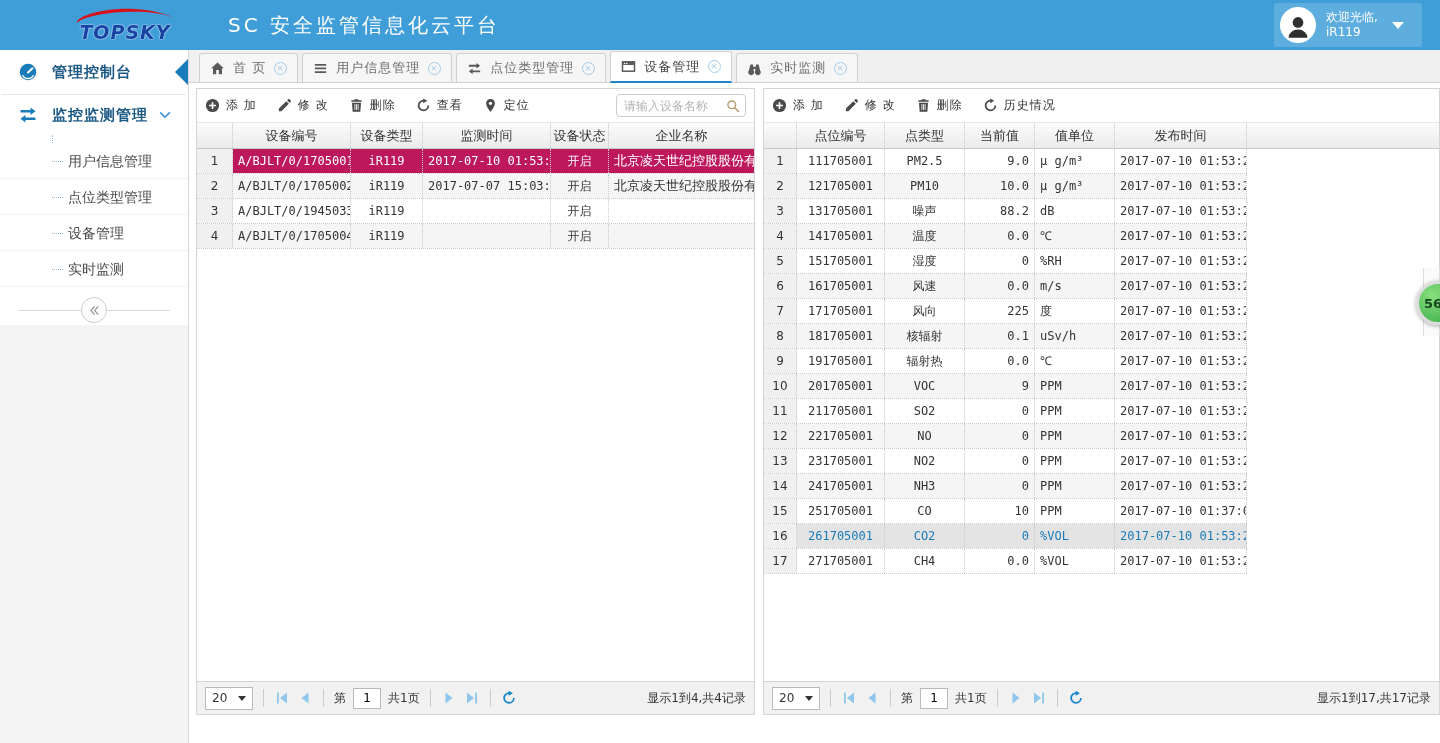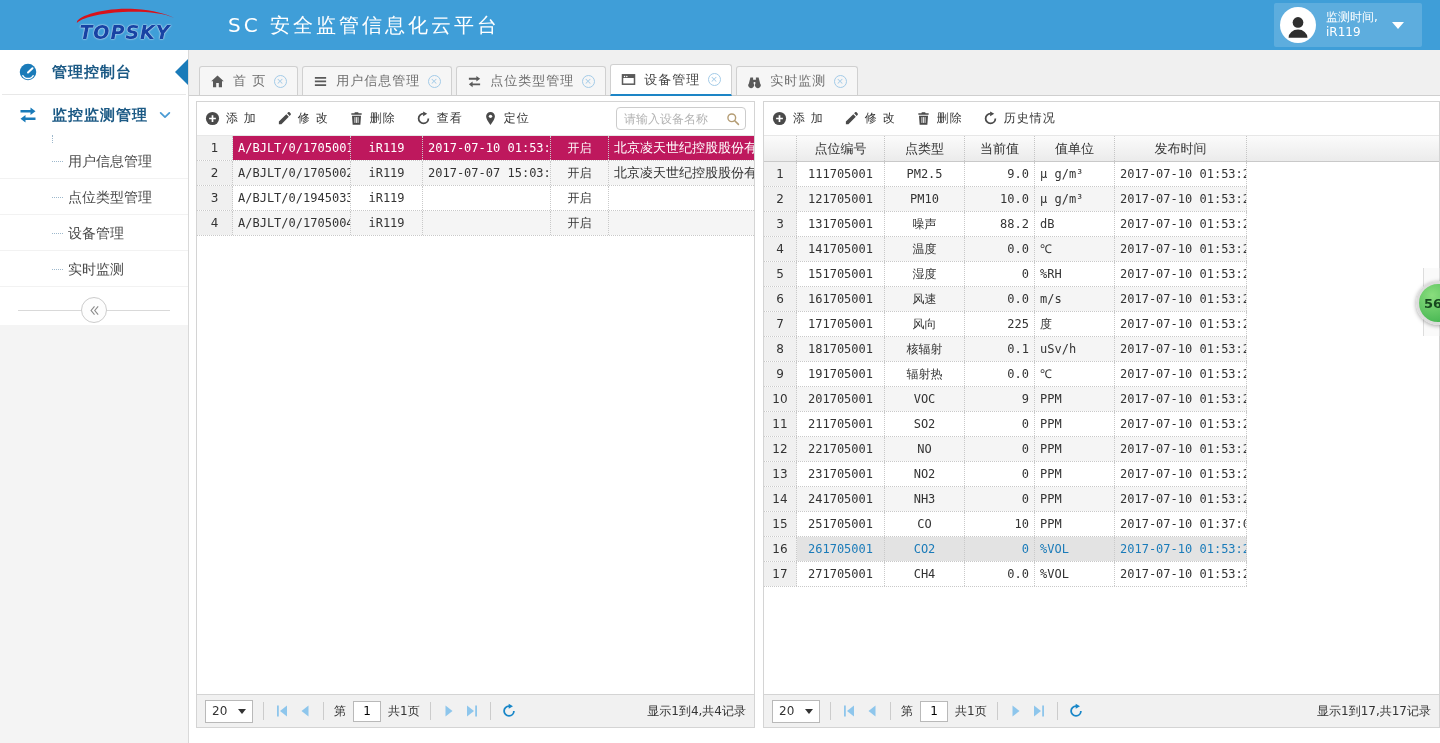"监测时间," span { text: 监测时间 -> 欢迎光临 }
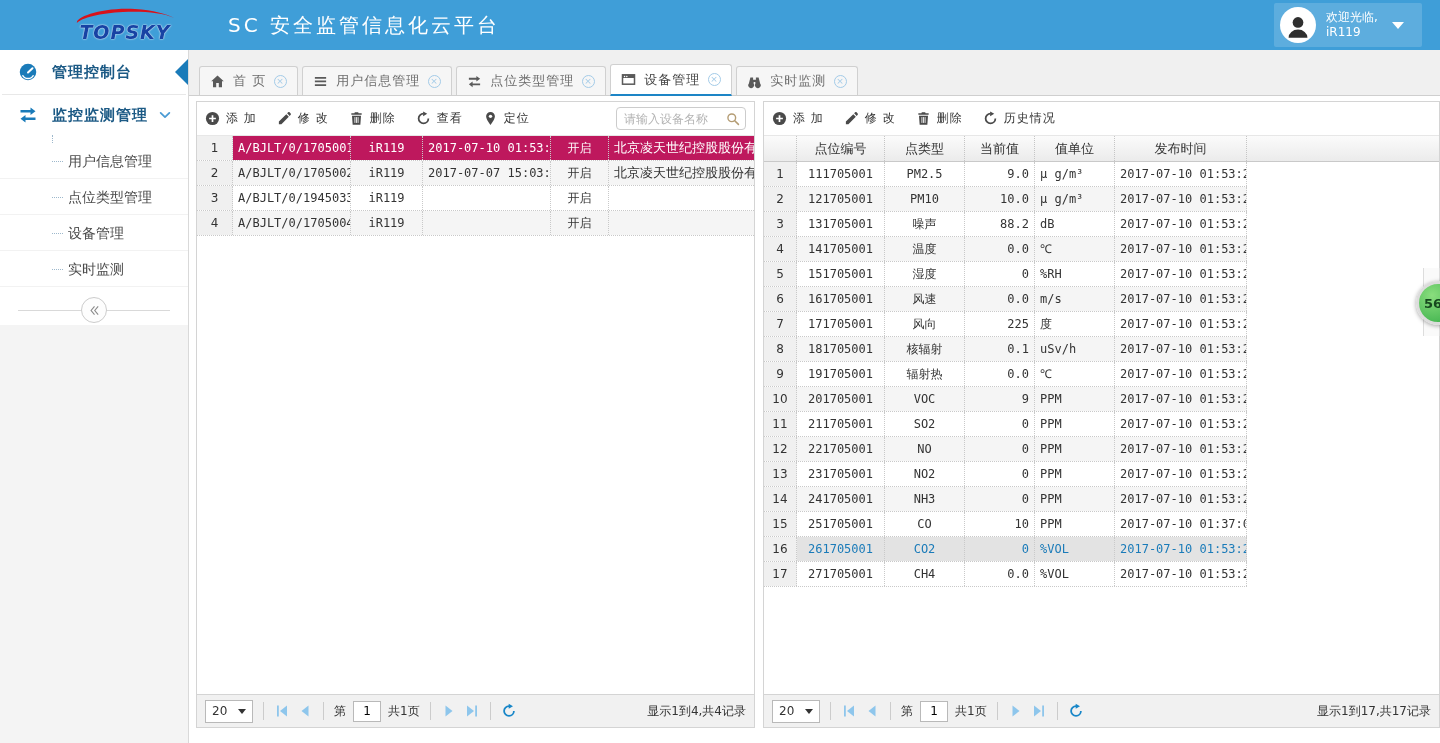"首 页" .tabbar { height: 46px -> 33px }
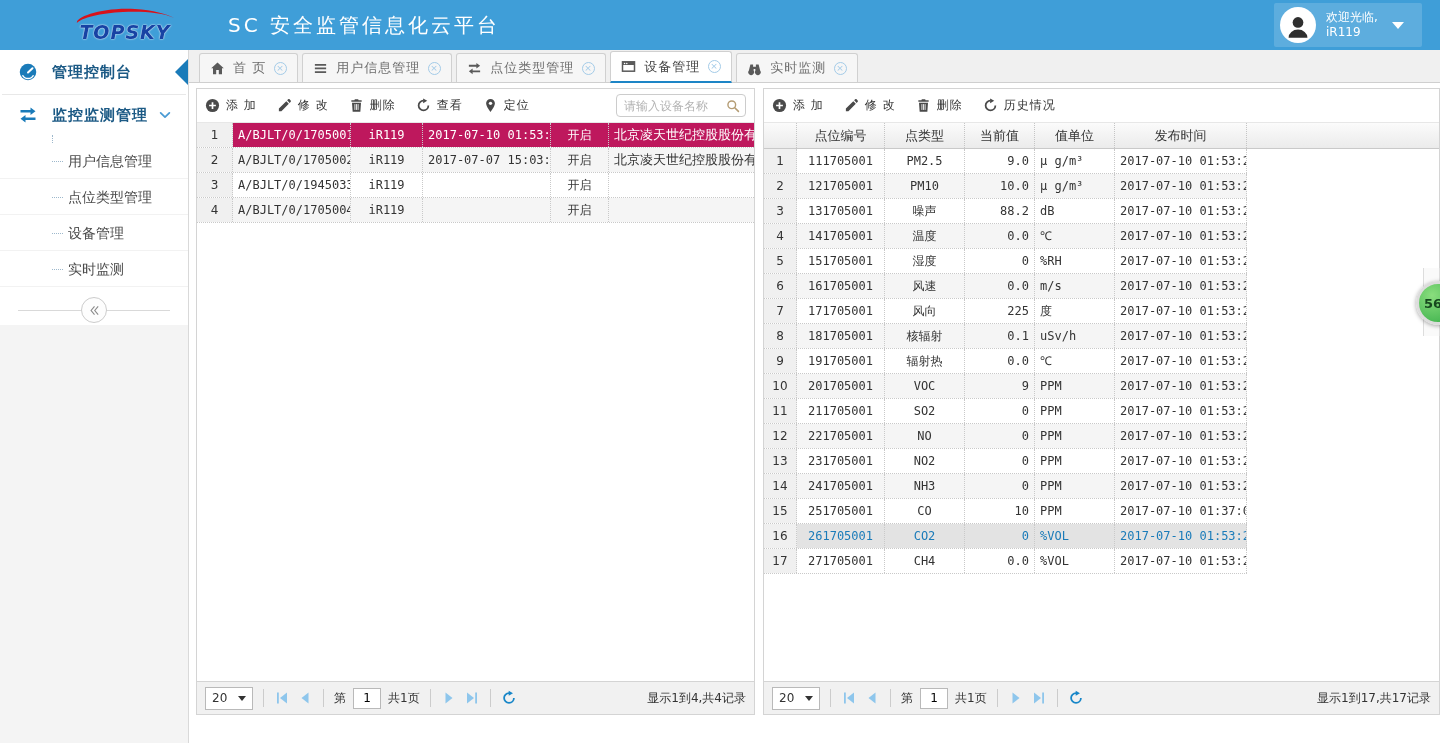"设备编号" div.ghead { html: none -> <div> <span></span> <span>设备编号</span> <span>设备类型</span> <span>监测时间</span> <span>设备状态</span> <span>企业名称</span> </div> }
